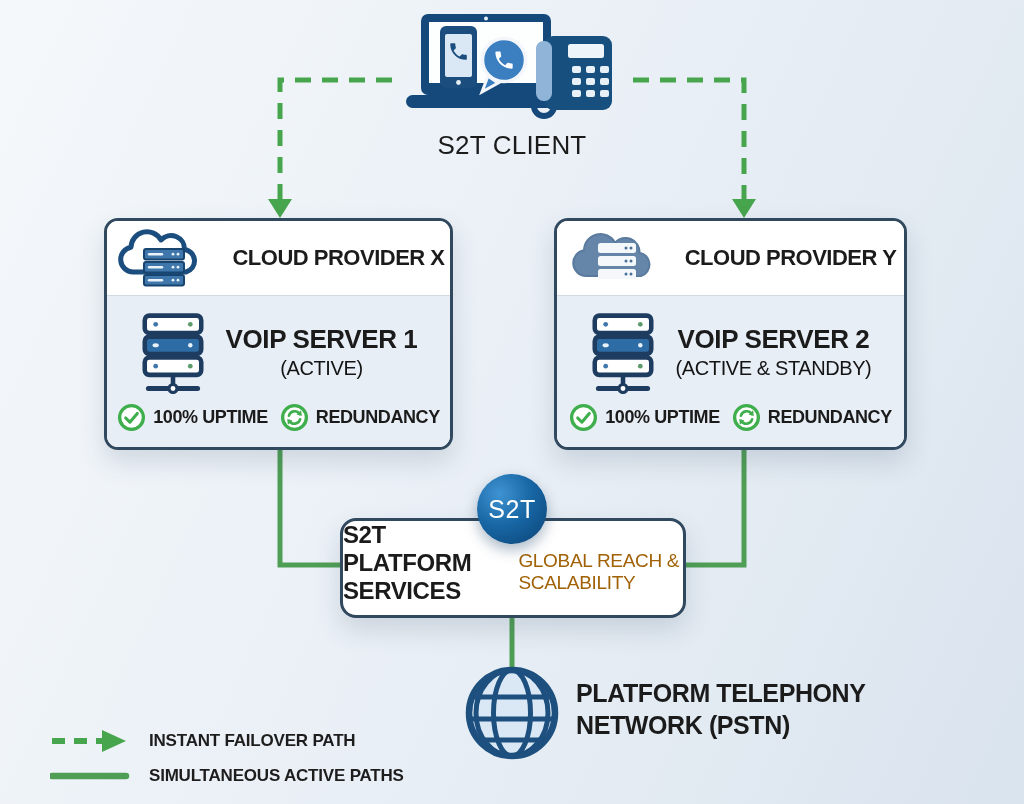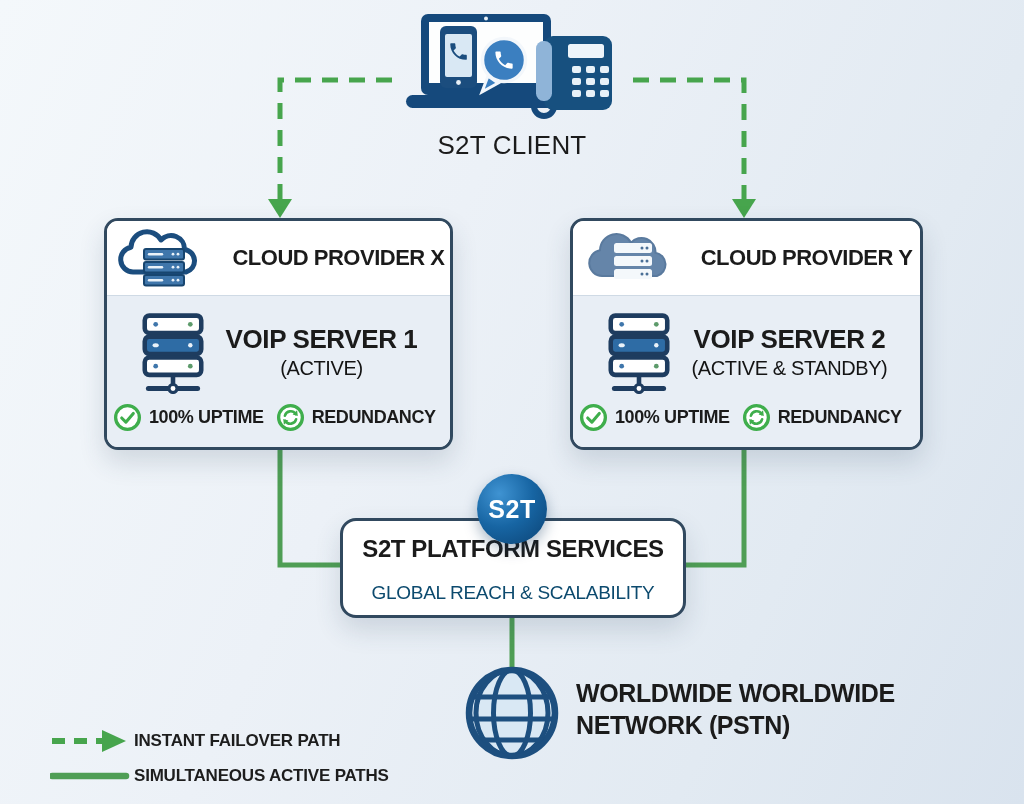"CLOUD PROVIDER Y" .card-y { left: 570px -> 554px }
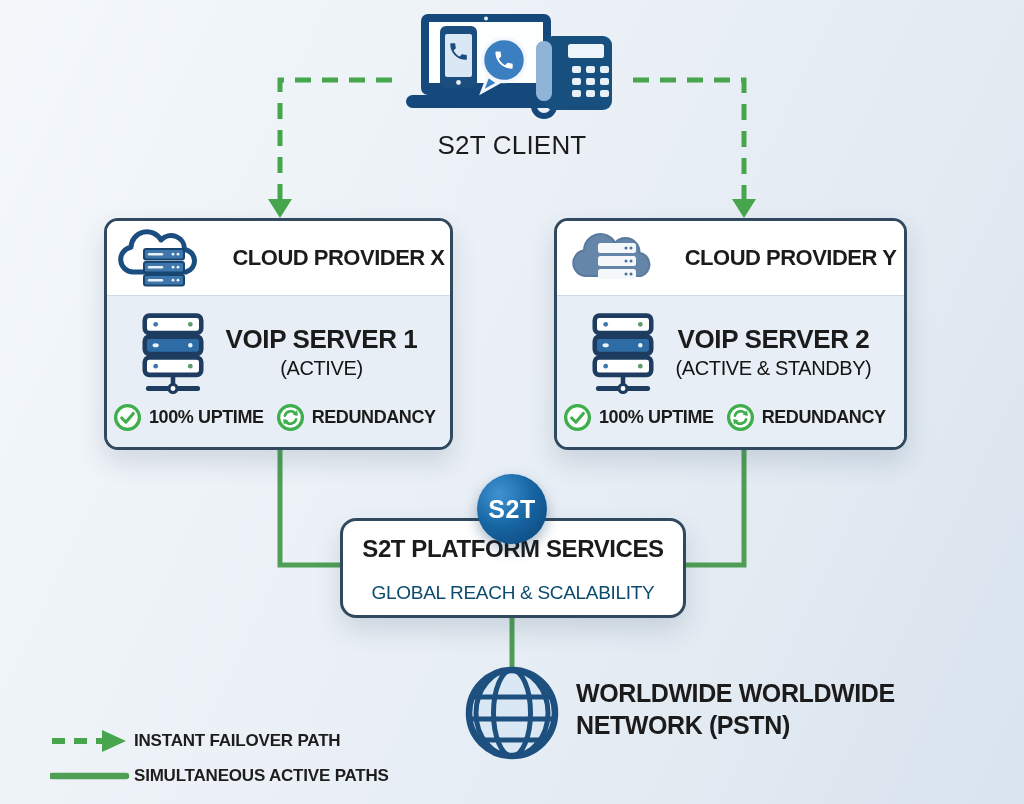"100% UPTIME" .badges { justify-content: none -> center }
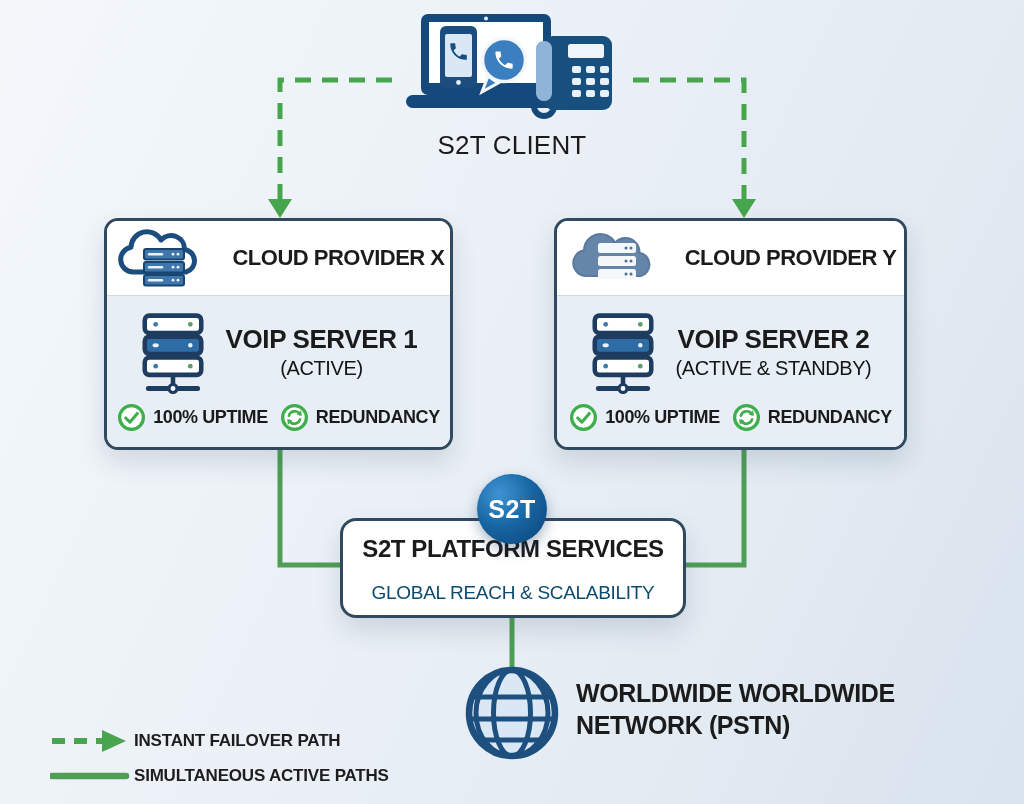"S2T" .s2t-logo { font-weight: bold -> normal }
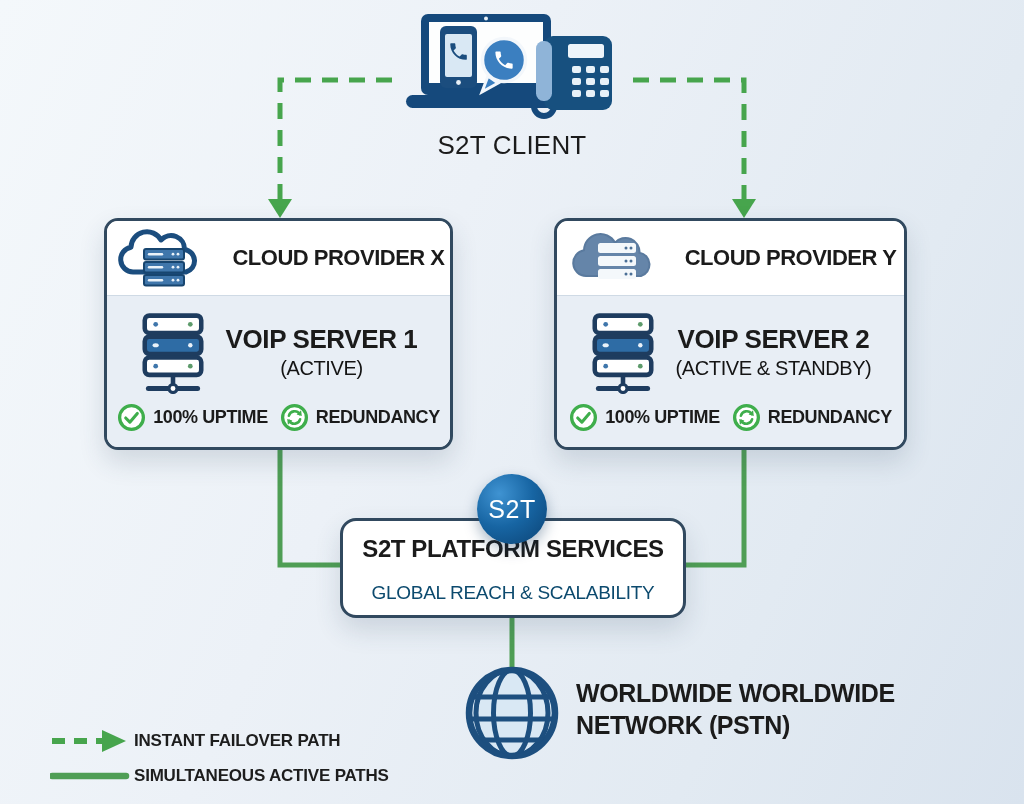"S2T PLATFORM SERVICES" .platform-card { flex-direction: column -> row }
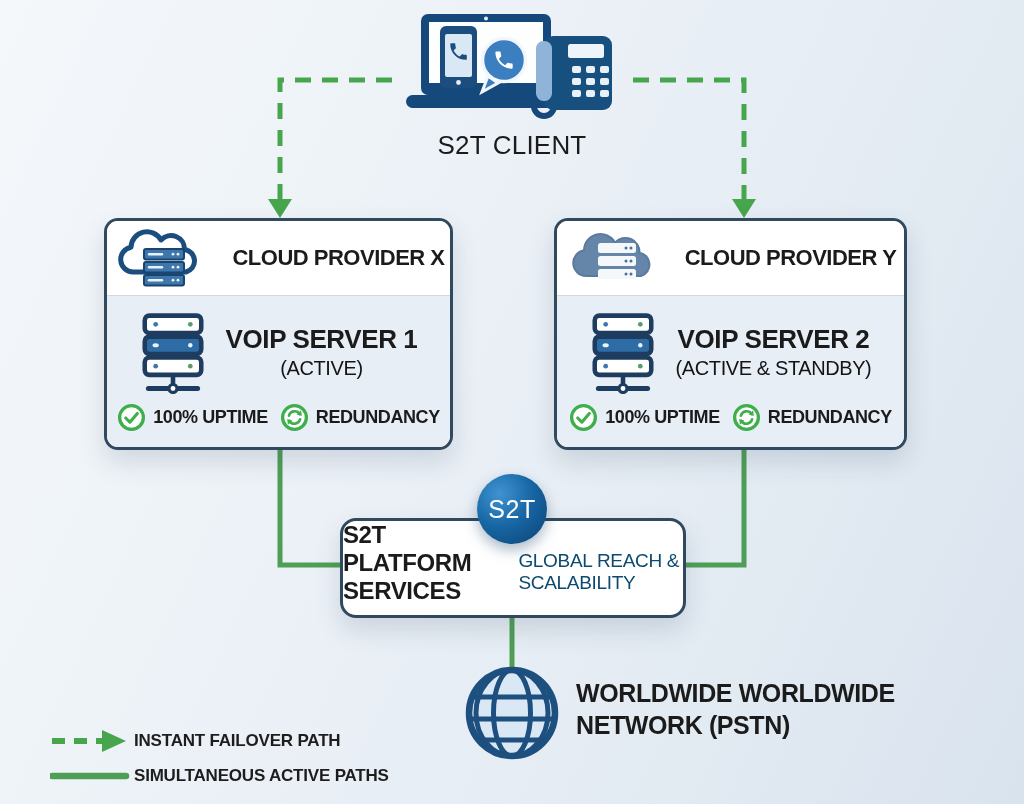"GLOBAL REACH & SCALABILITY" .platform-subtitle { color: #0c4a6e -> #a16207 }
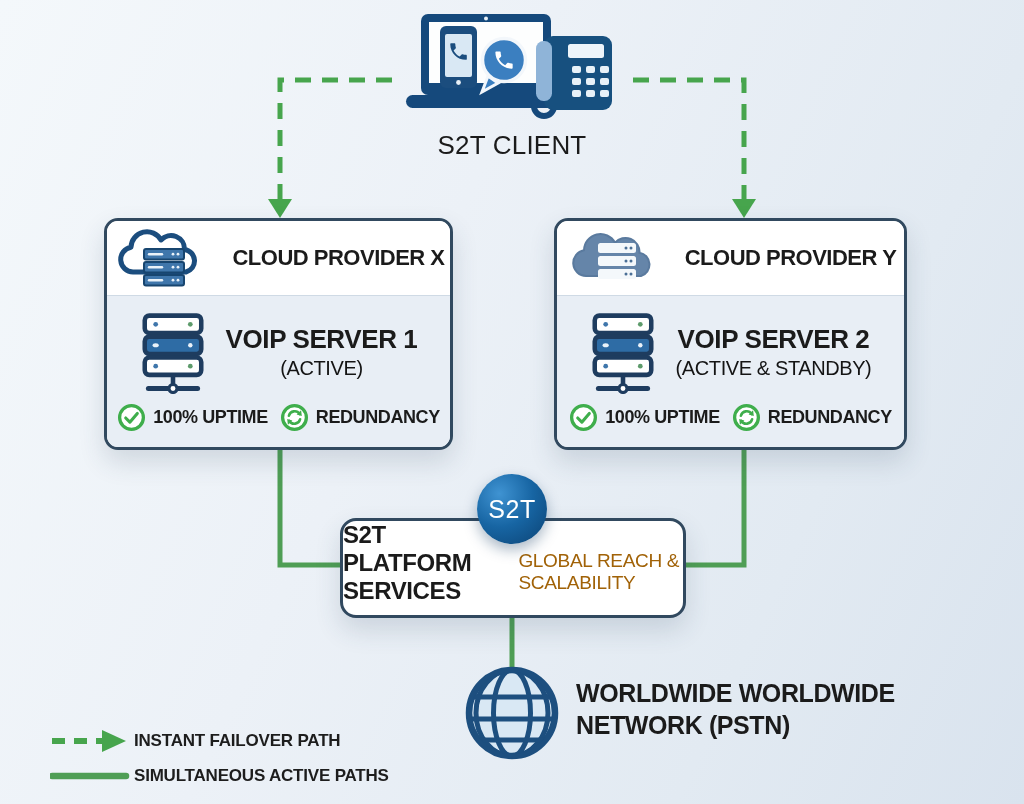"WORLDWIDE WORLDWIDE" div { text: WORLDWIDE WORLDWIDE -> PLATFORM TELEPHONY }
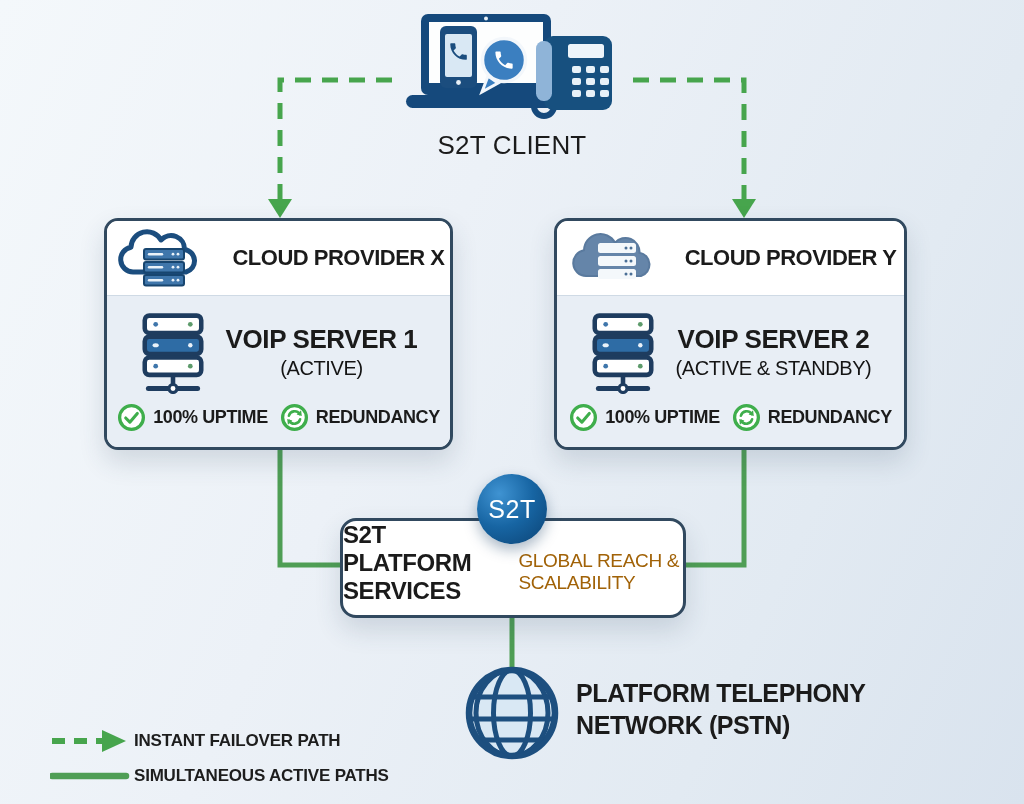"INSTANT FAILOVER PATH" .legend-row { gap: 4px -> 19px }
